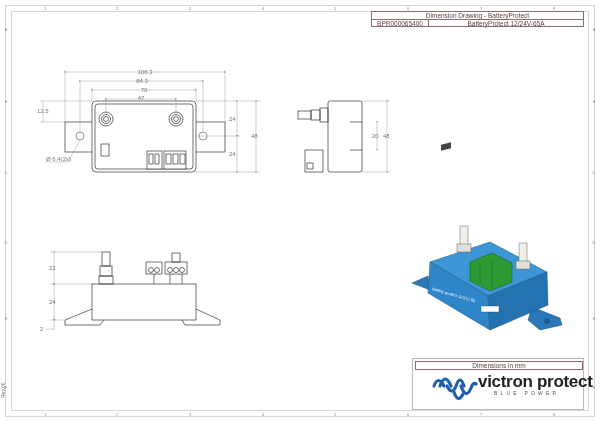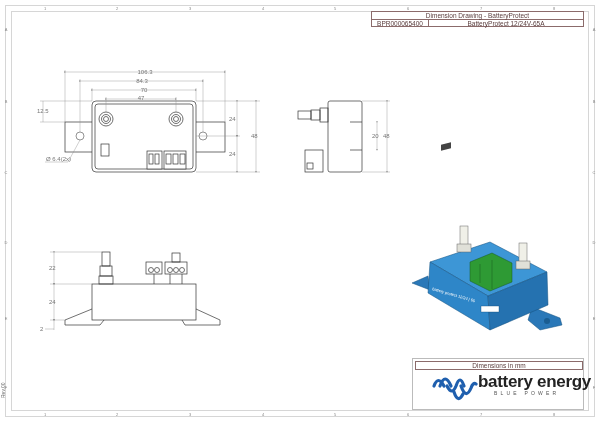"battery energy" div.abs { text: battery energy -> victron protect }
